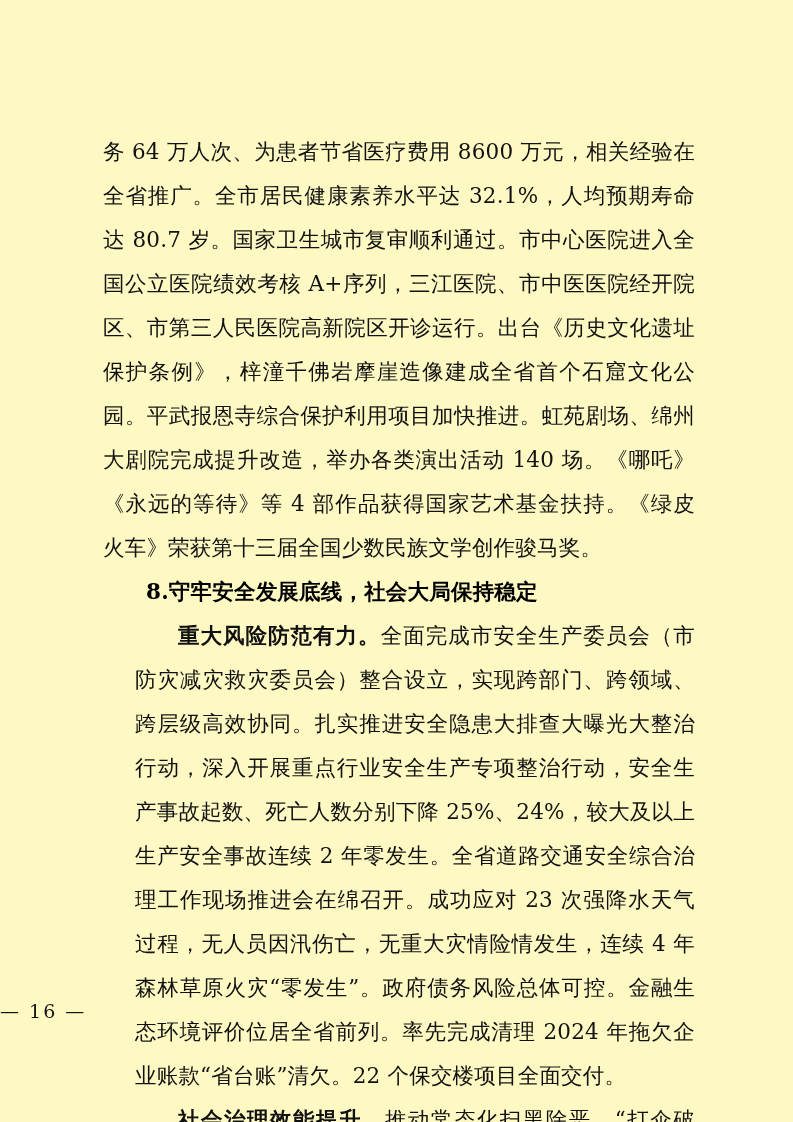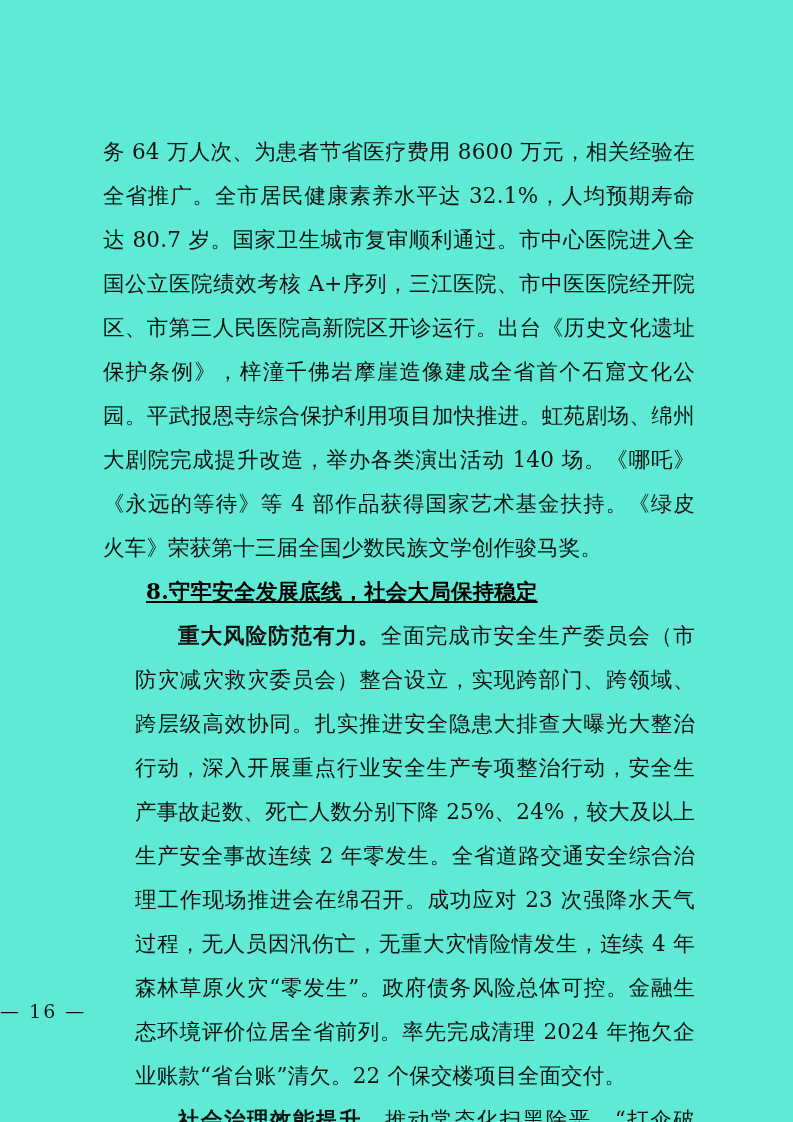"务 64 万人次、为患者节省医疗费用 8600" .page { background: #5eead4 -> #fef9c3 }
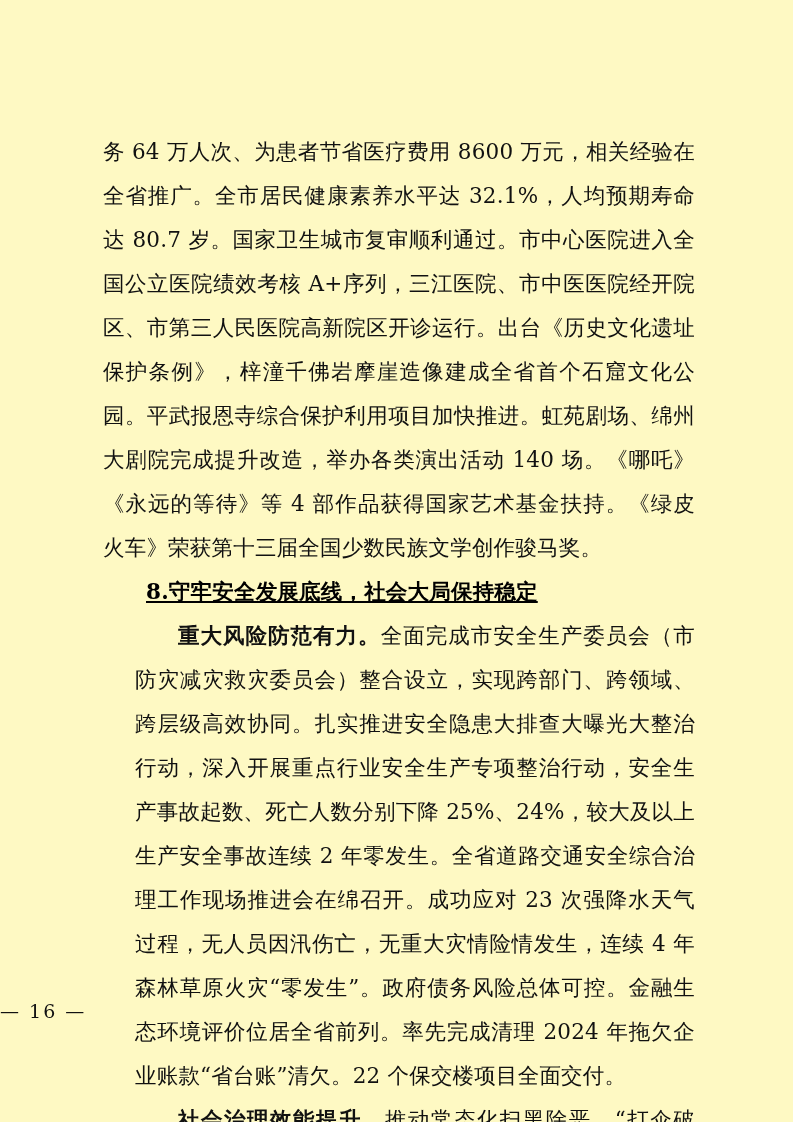"8.守牢安全发展底线，社会大局保持稳定" .heading { text-decoration: underline -> none }
